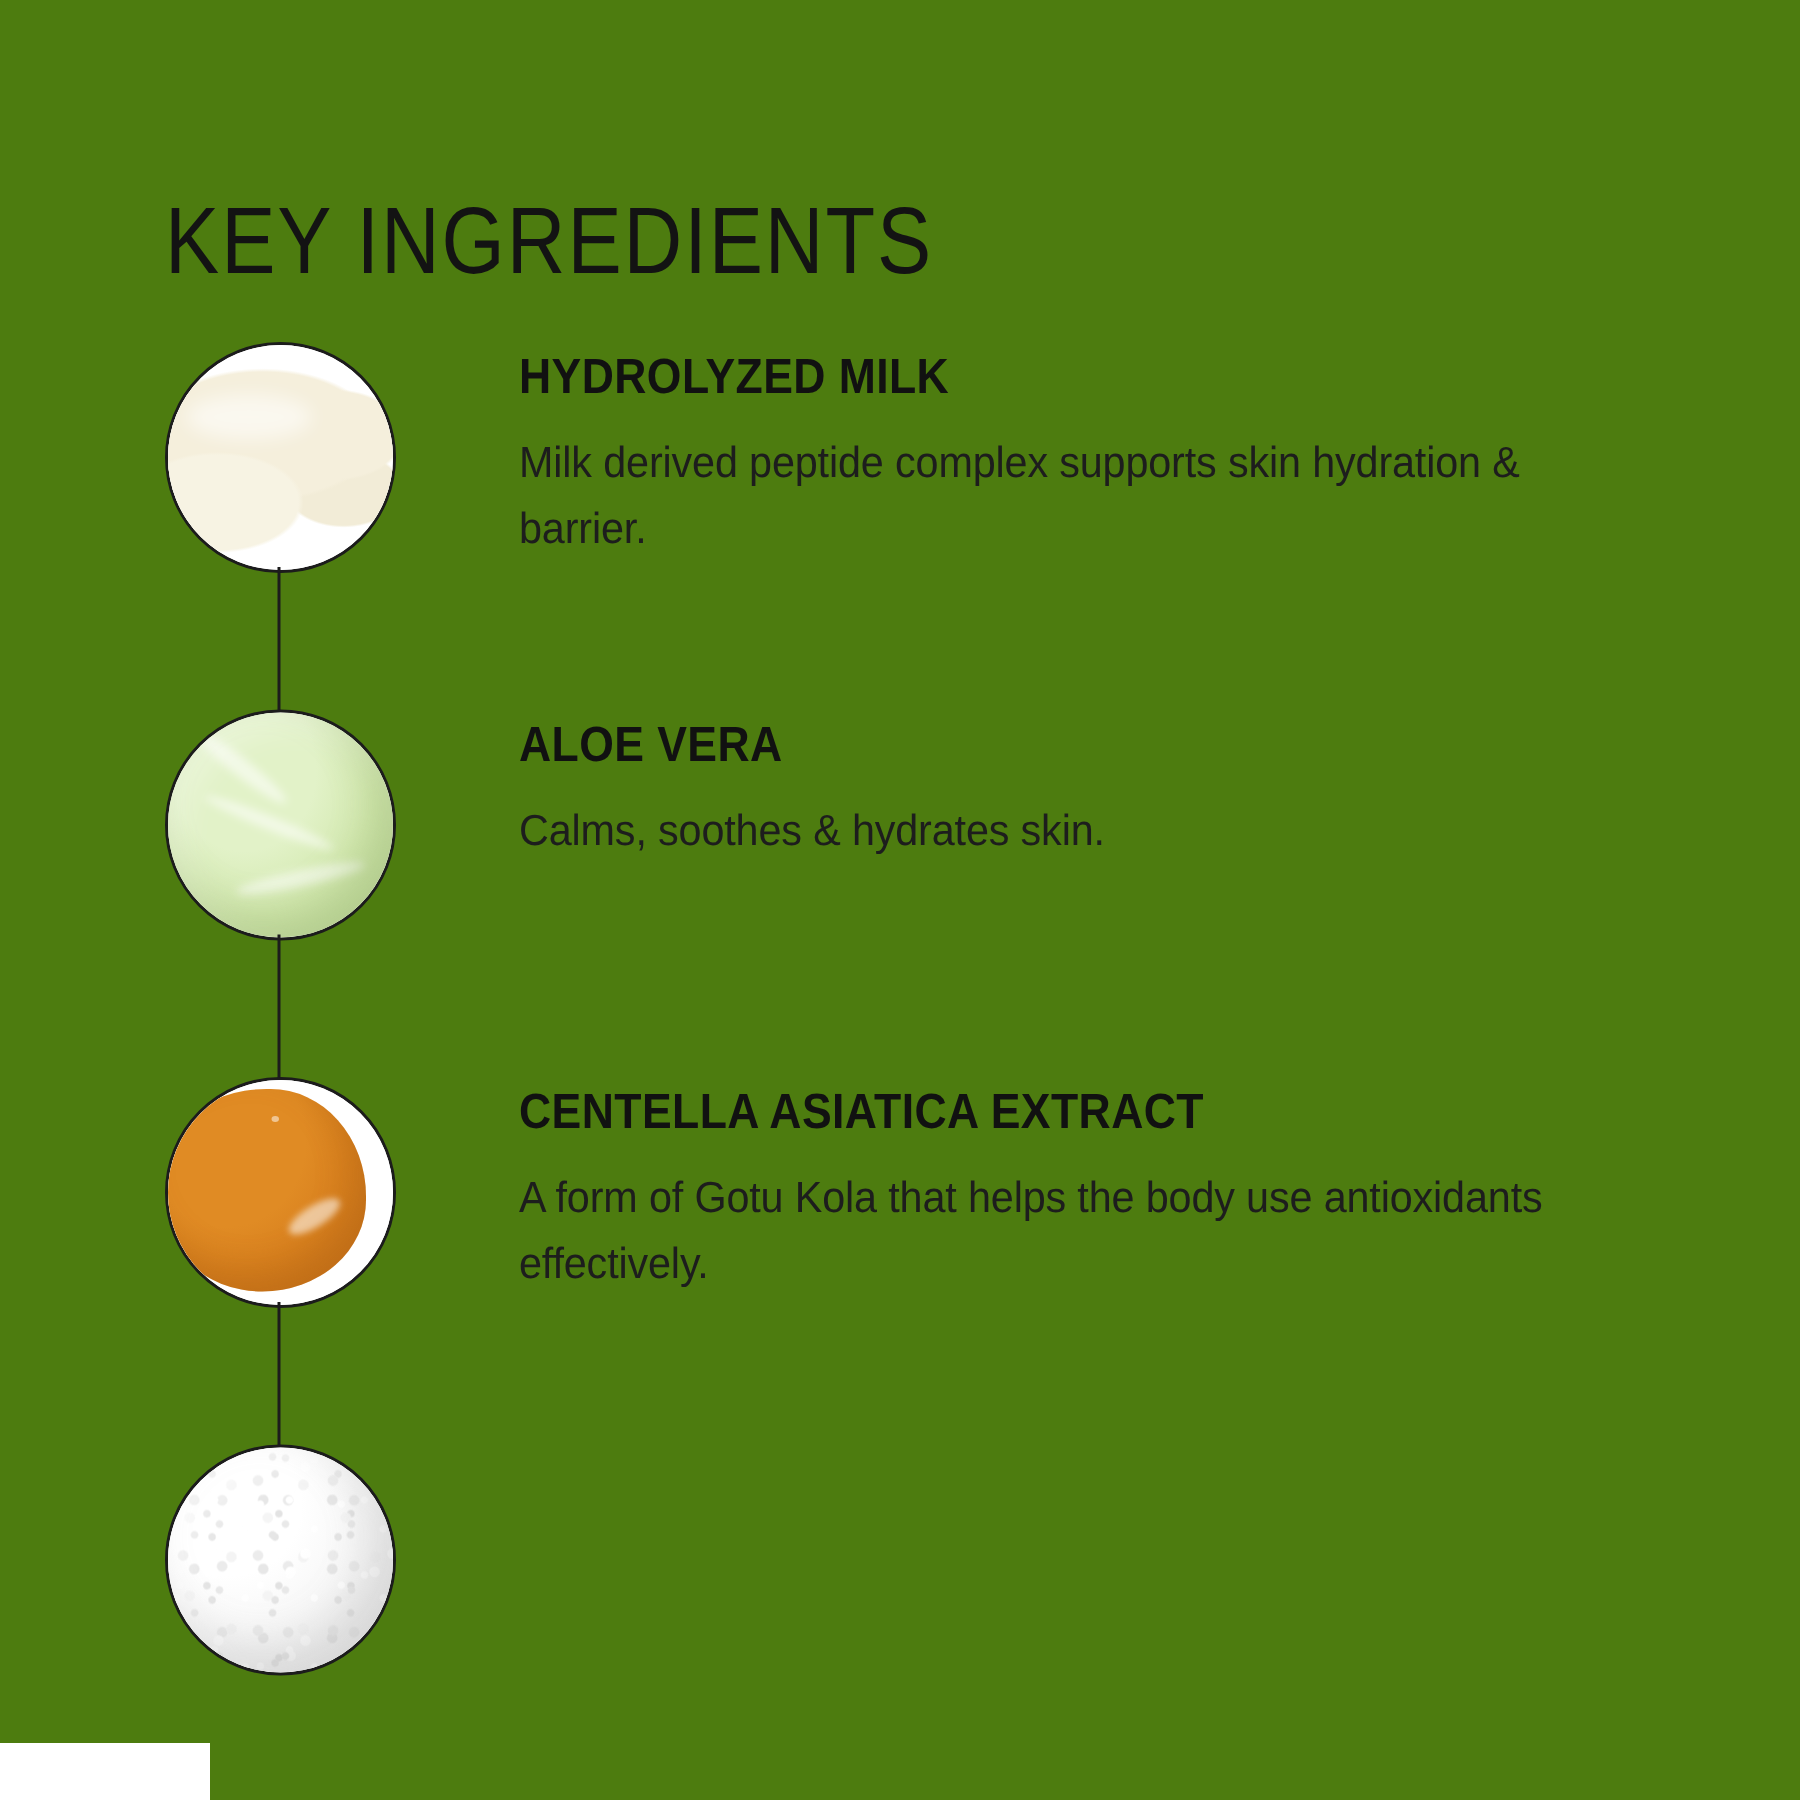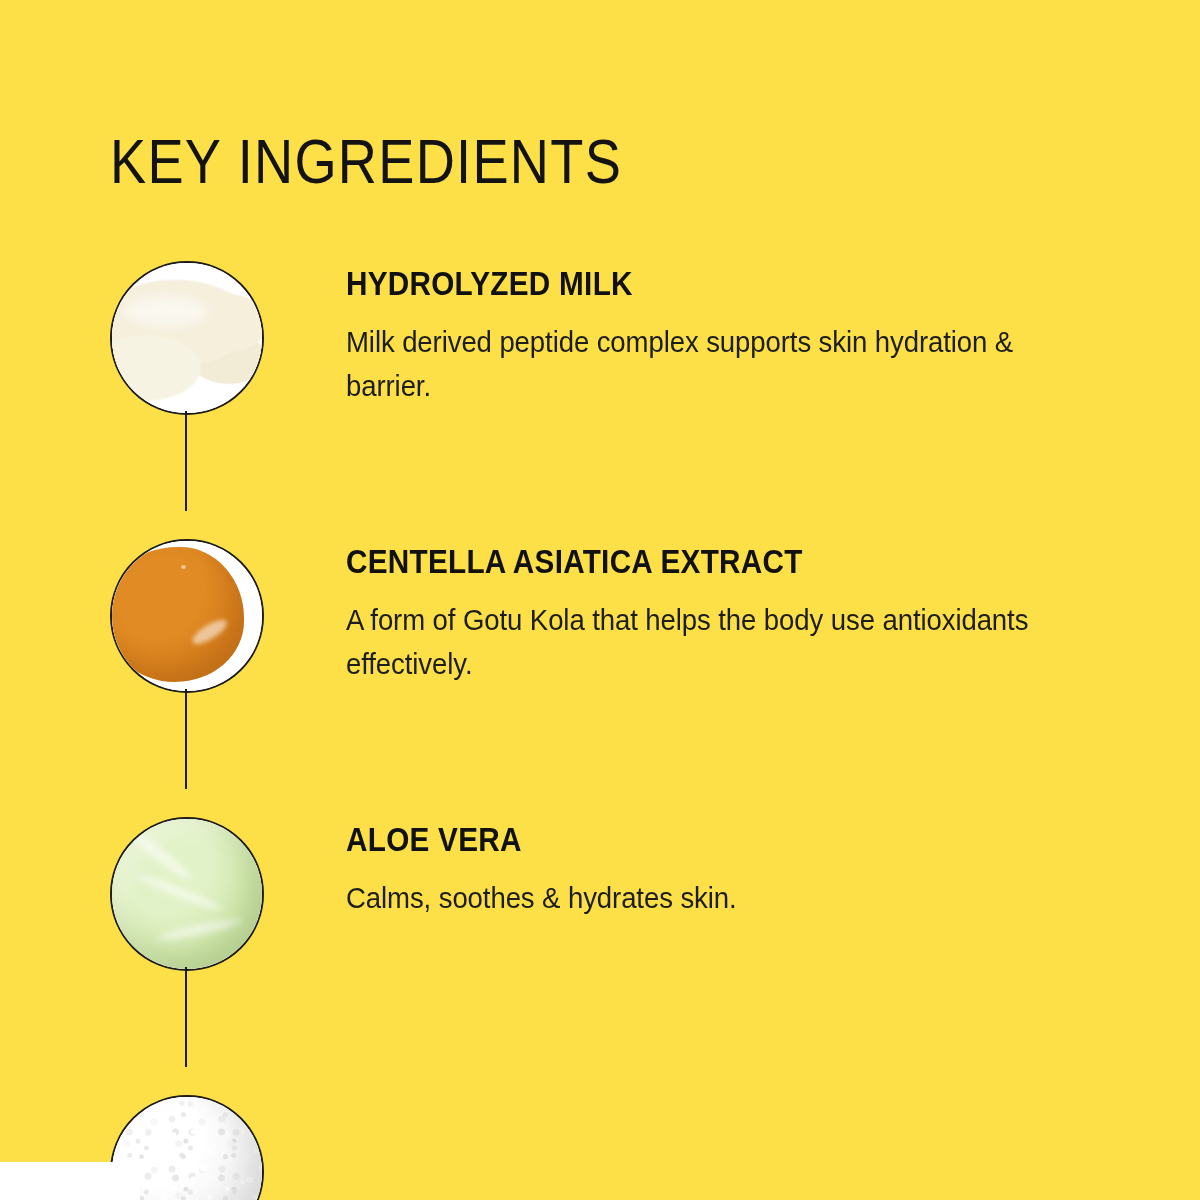"KEY INGREDIENTS" .page { background: #fde047 -> #4d7c0f }
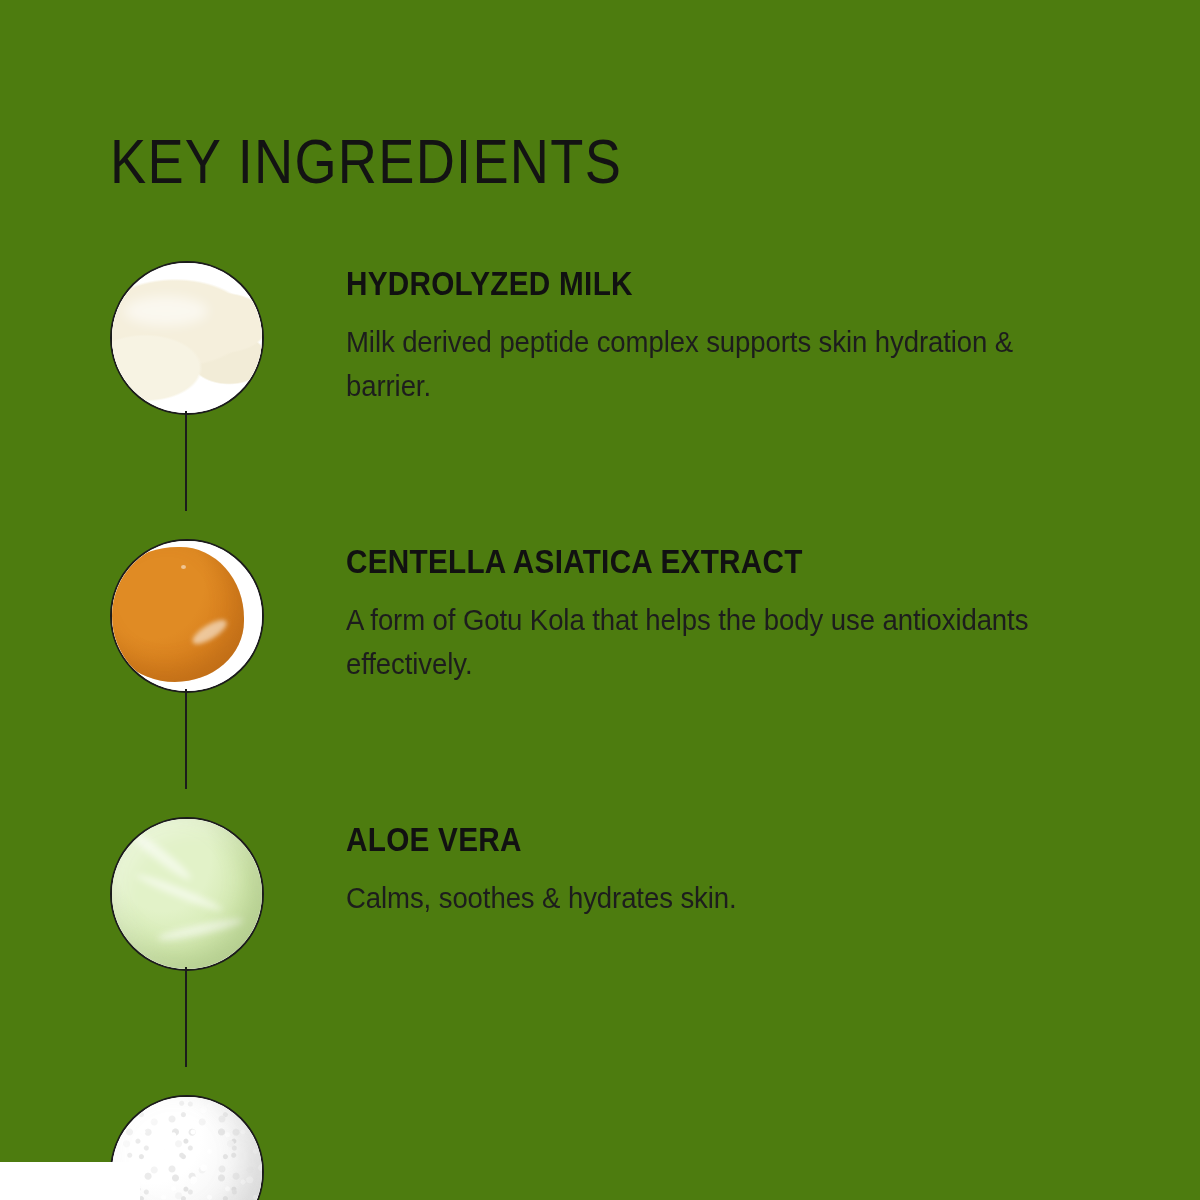"HYDROLYZED MILK" .row { margin-top: 33px -> none }
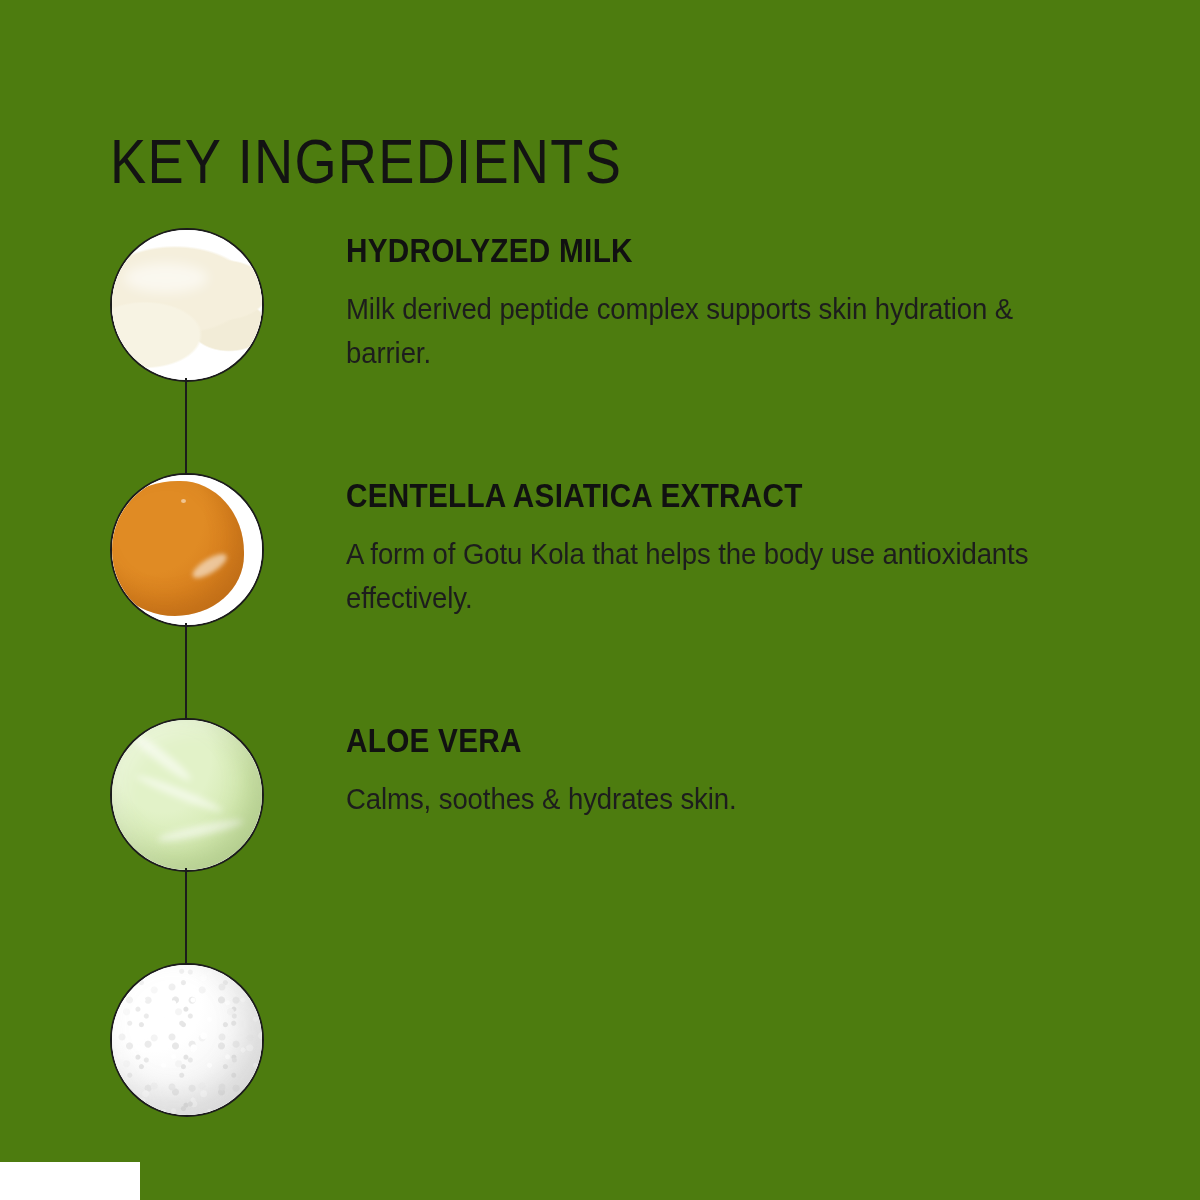"CENTELLA ASIATICA EXTRACT" div.row { order: before "ALOE VERA" -> after "ALOE VERA" }
